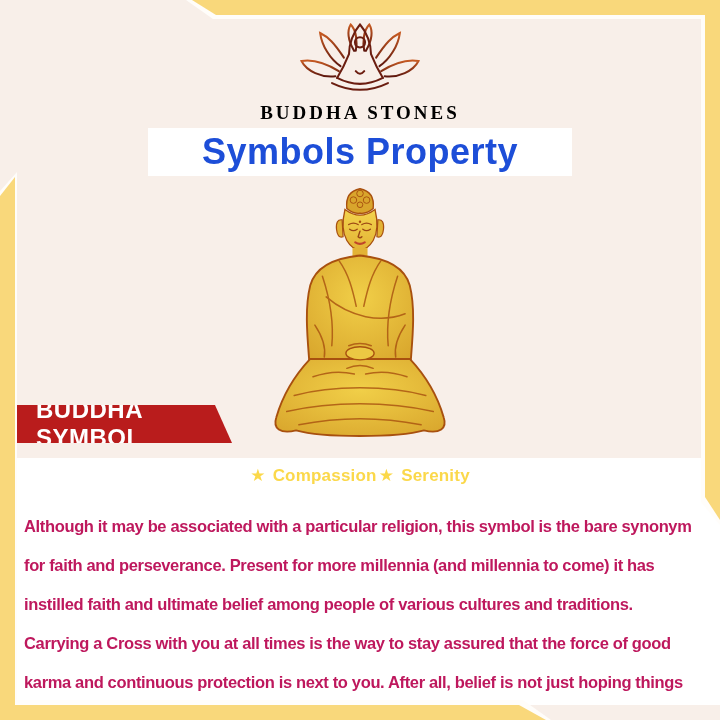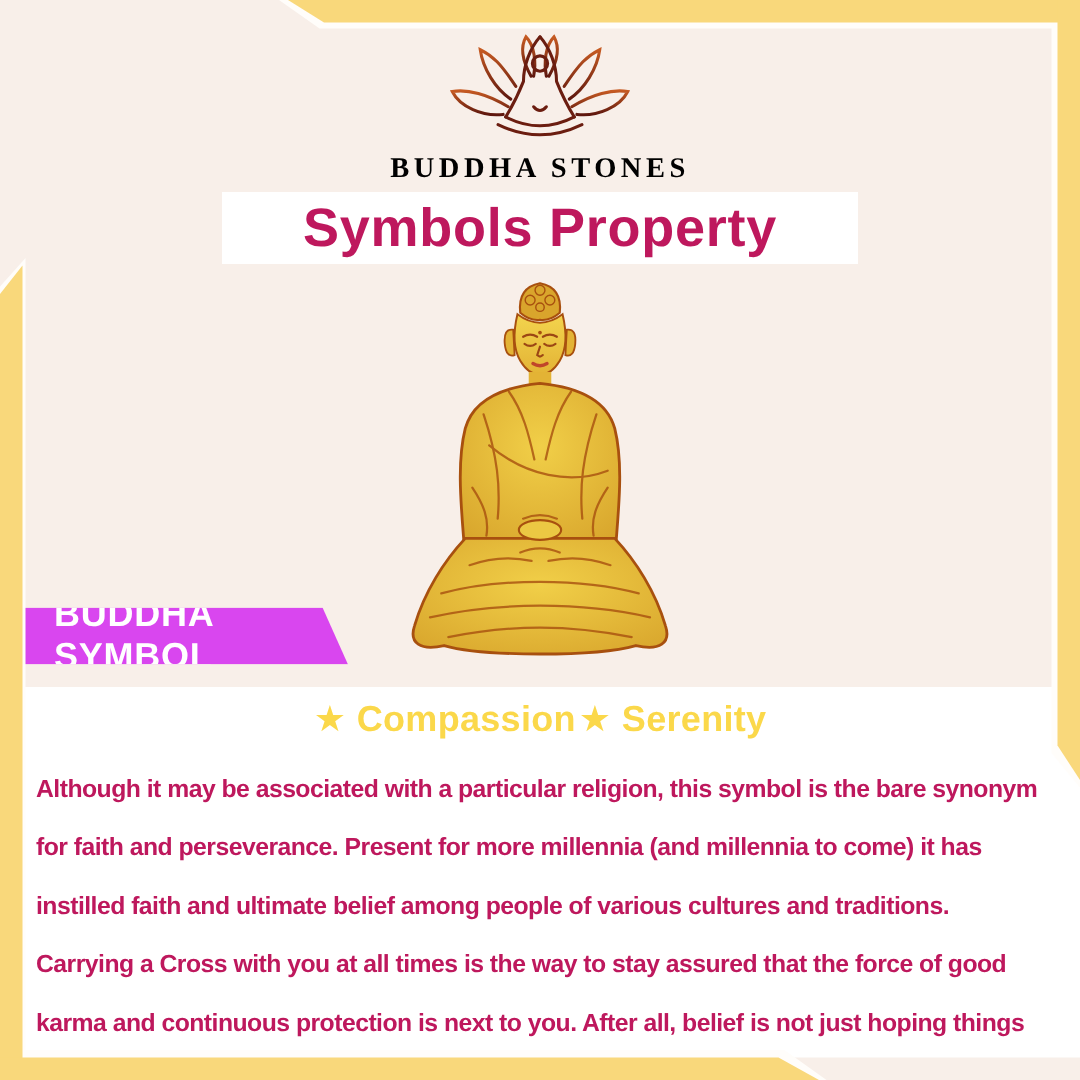"Symbols Property" .title-bar span { color: #be185d -> #1d4ed8 }
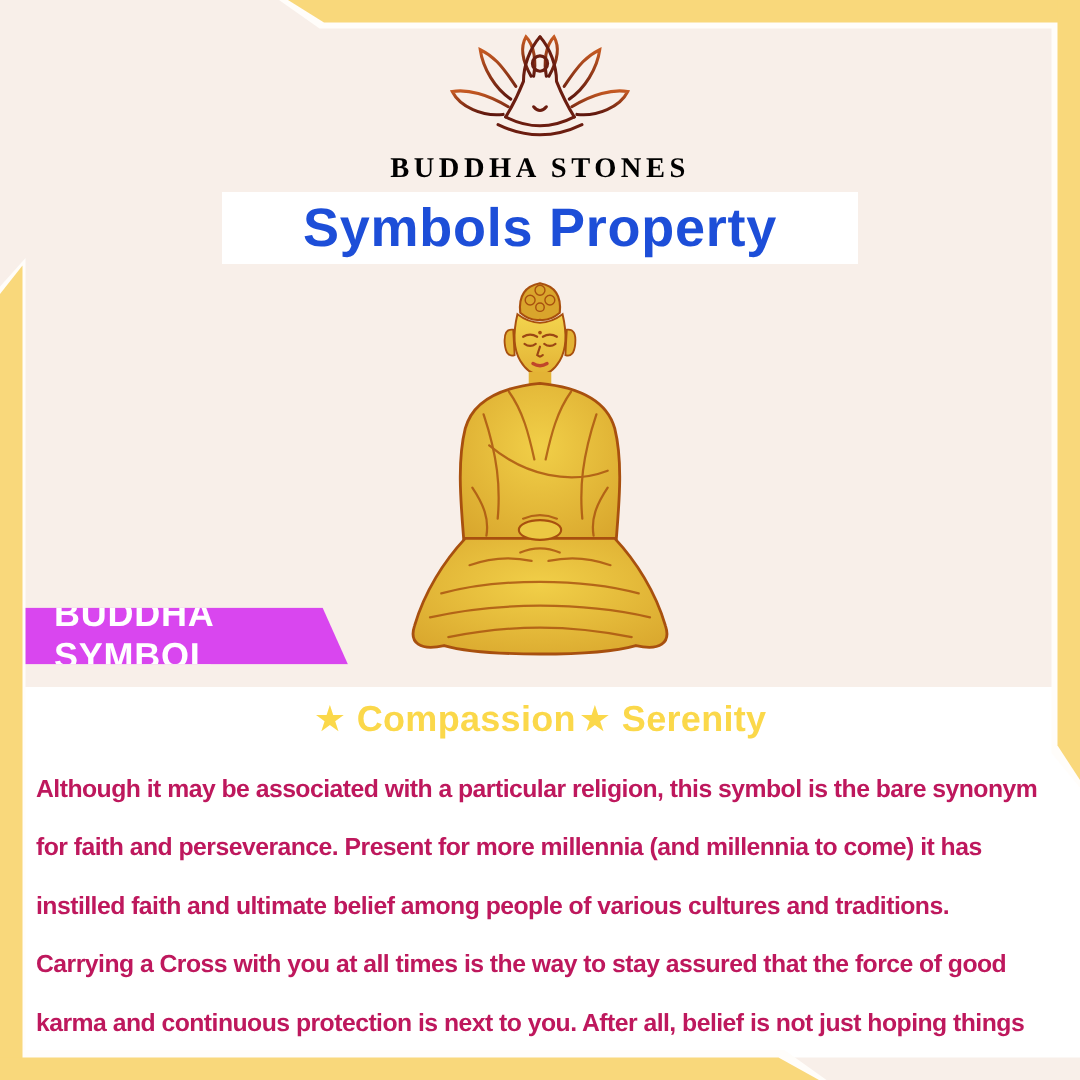"BUDDHA SYMBOL" .symbol-ribbon { background: #d946ef -> #b91c1c }
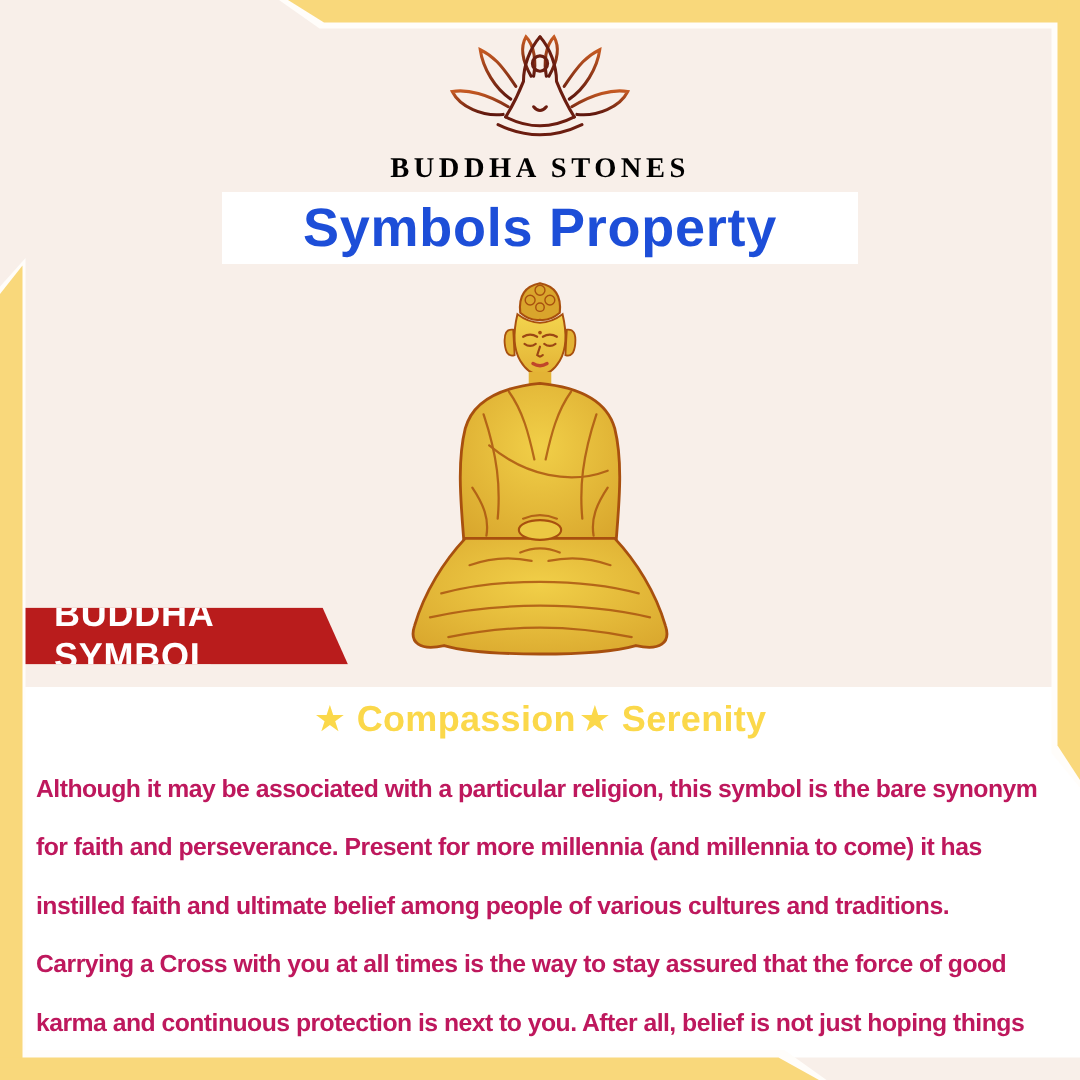"★ Compassion★ Serenity" .props-heading { font-size: 24px -> 17px }
